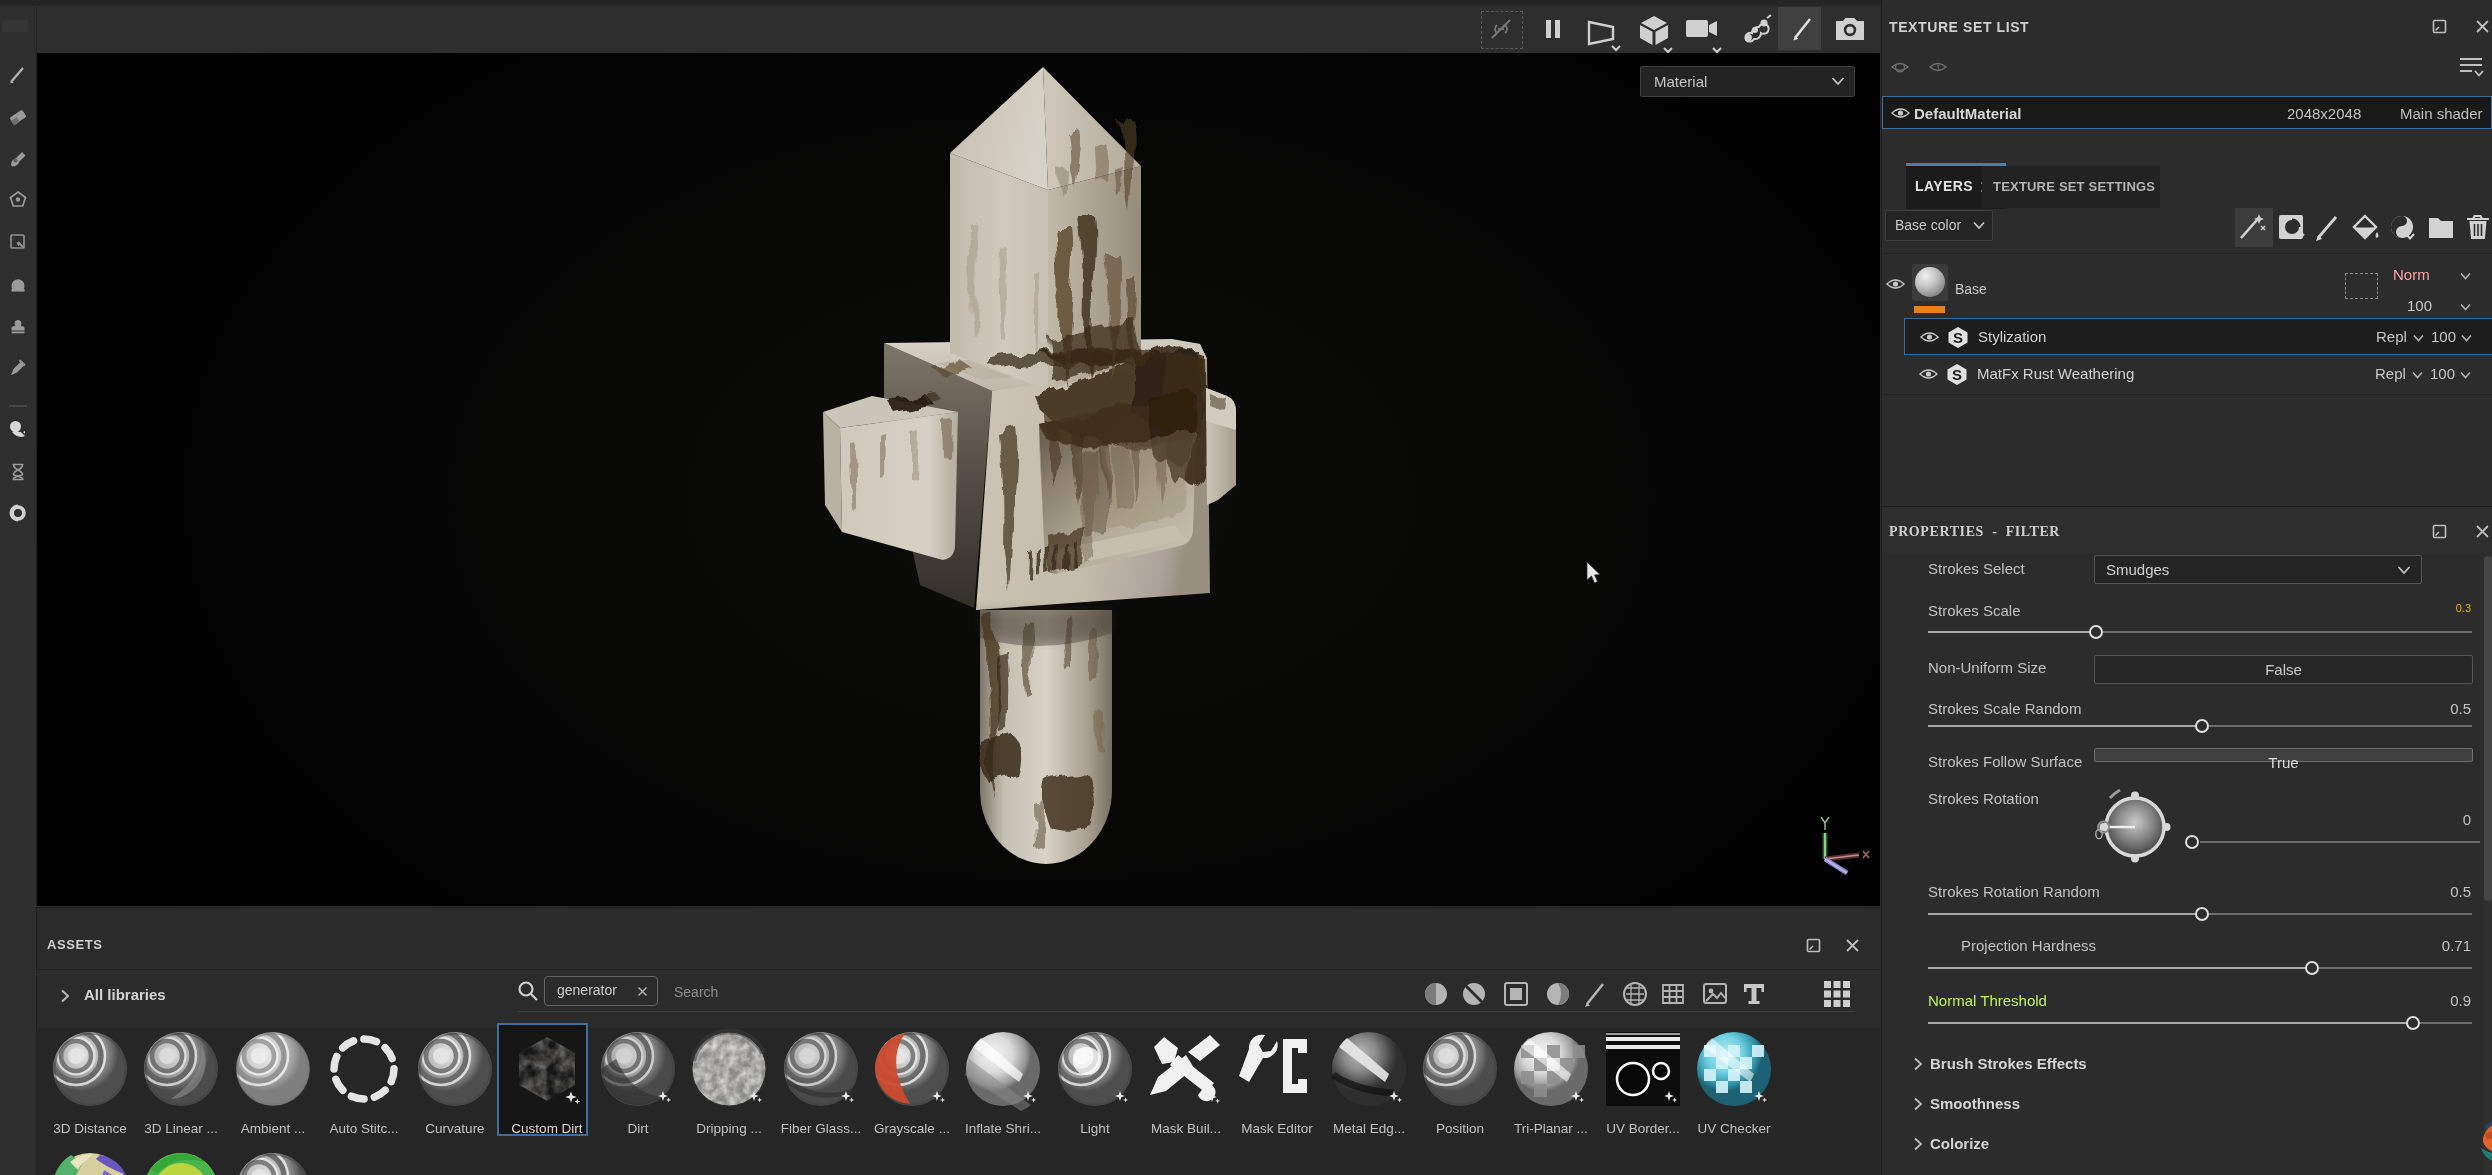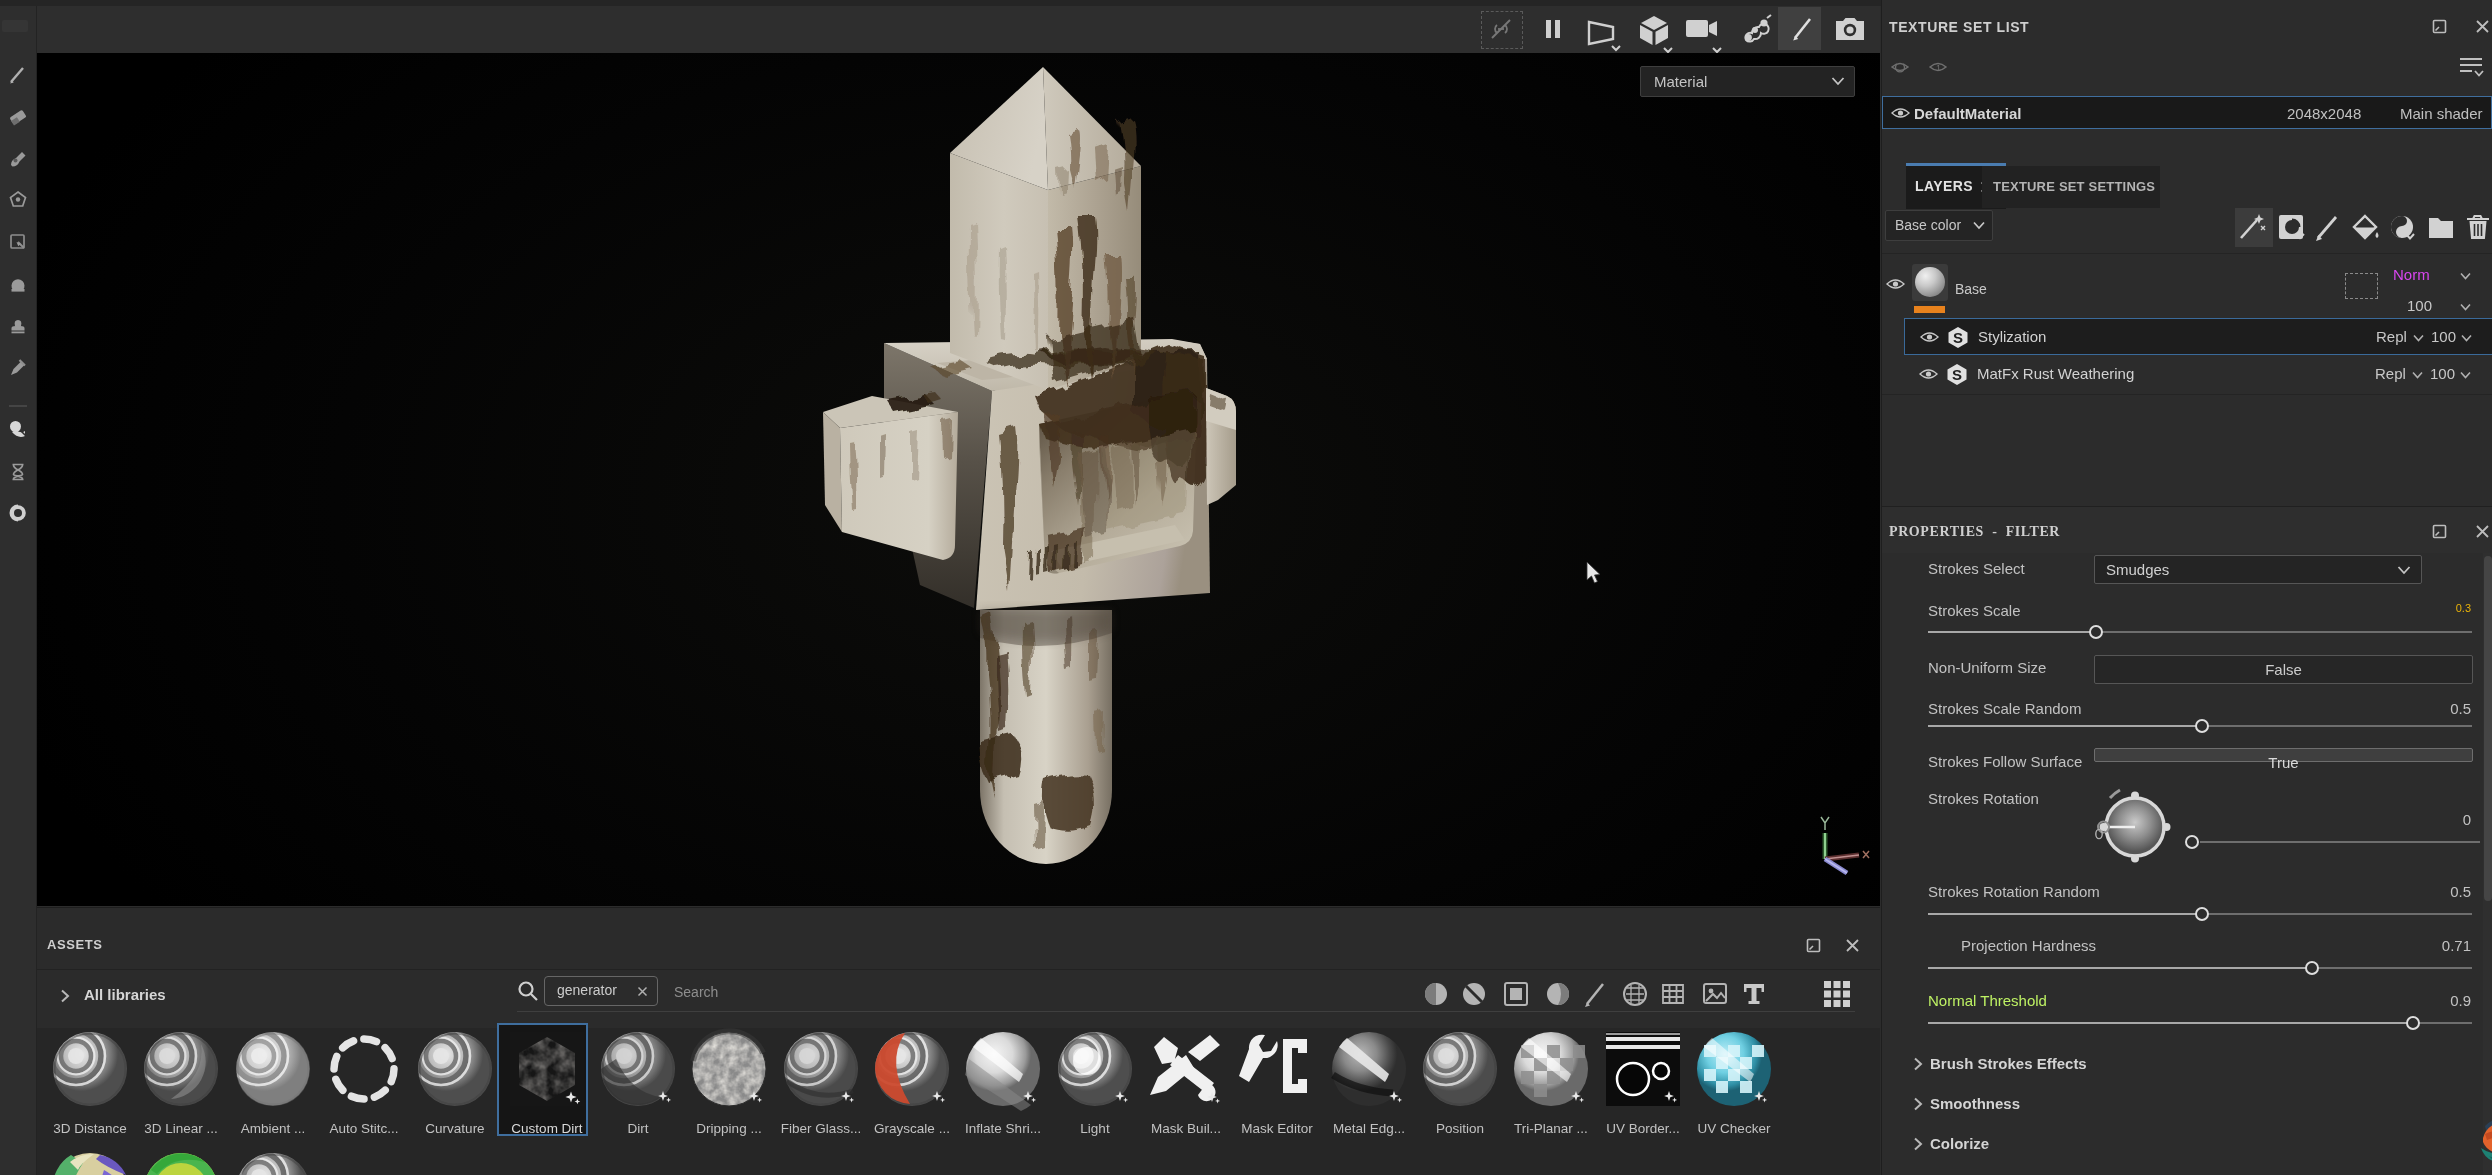"Norm" span.abs { color: #d946ef -> #fca5a5 }
